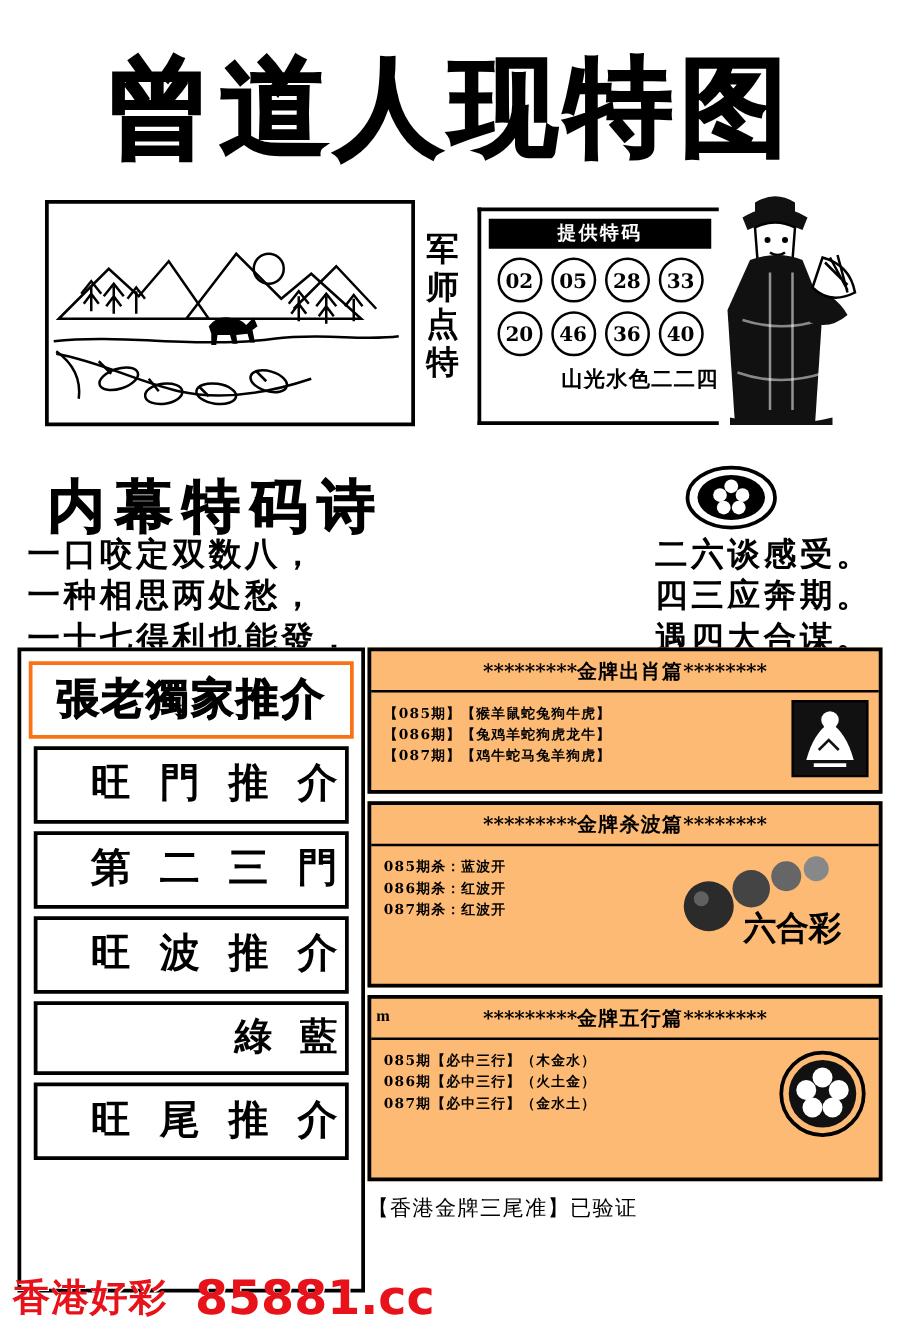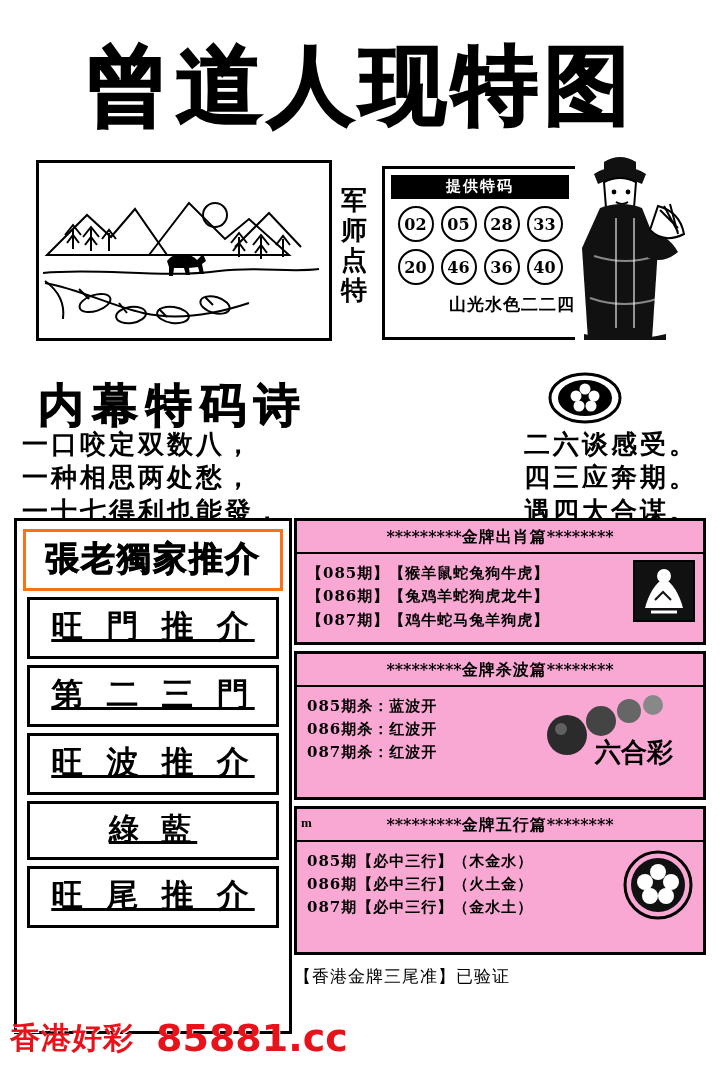"*********金牌出肖篇********" .rbox { background: #f9a8d4 -> #fdba74 }
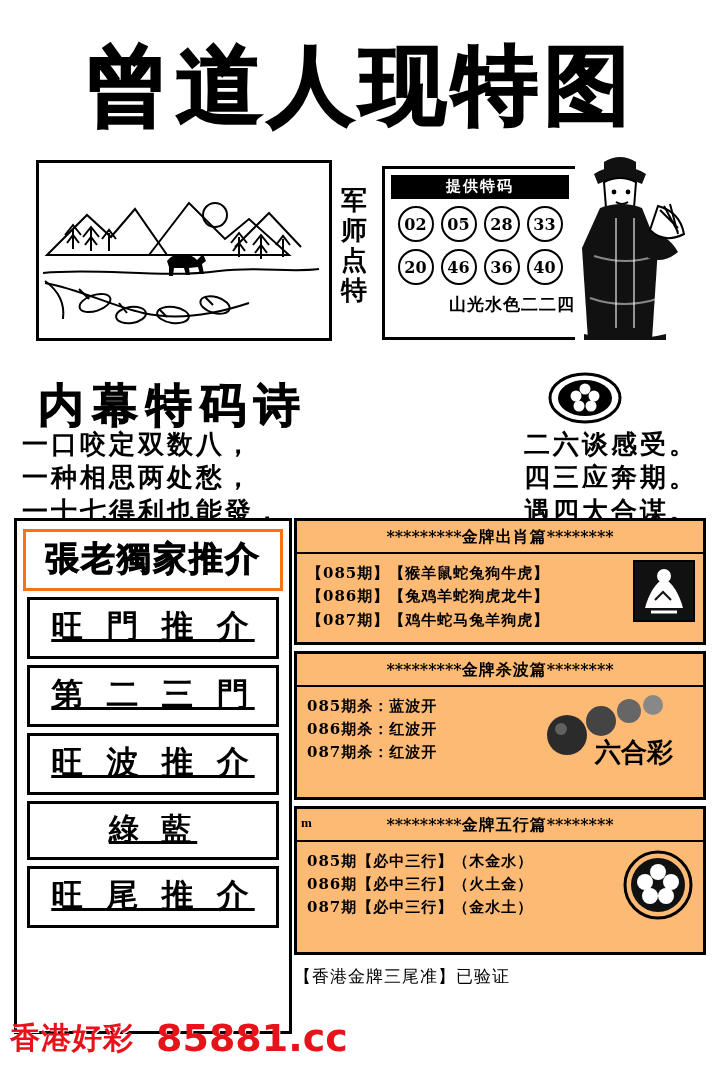"【085期】【猴羊鼠蛇兔狗牛虎】" .rline { font-size: 15px -> 11px }
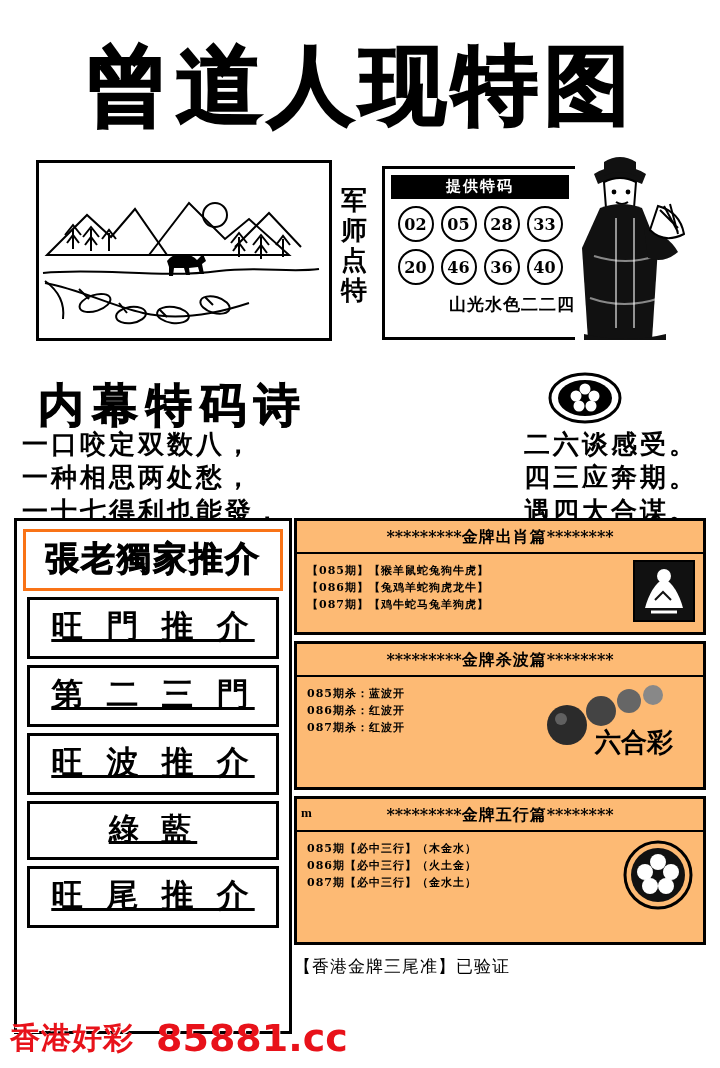"旺 門 推 介" .lb-cell { text-align: center -> right; text-decoration: underline -> none }
